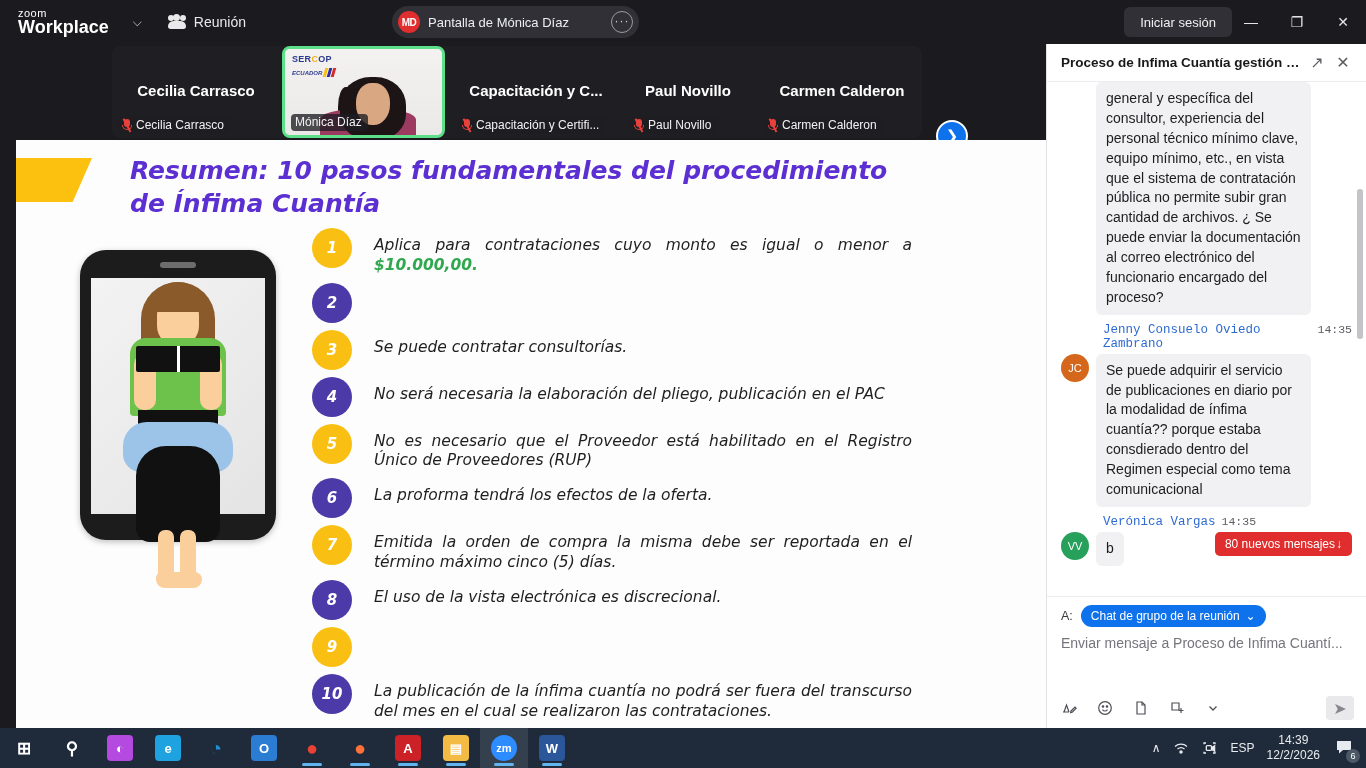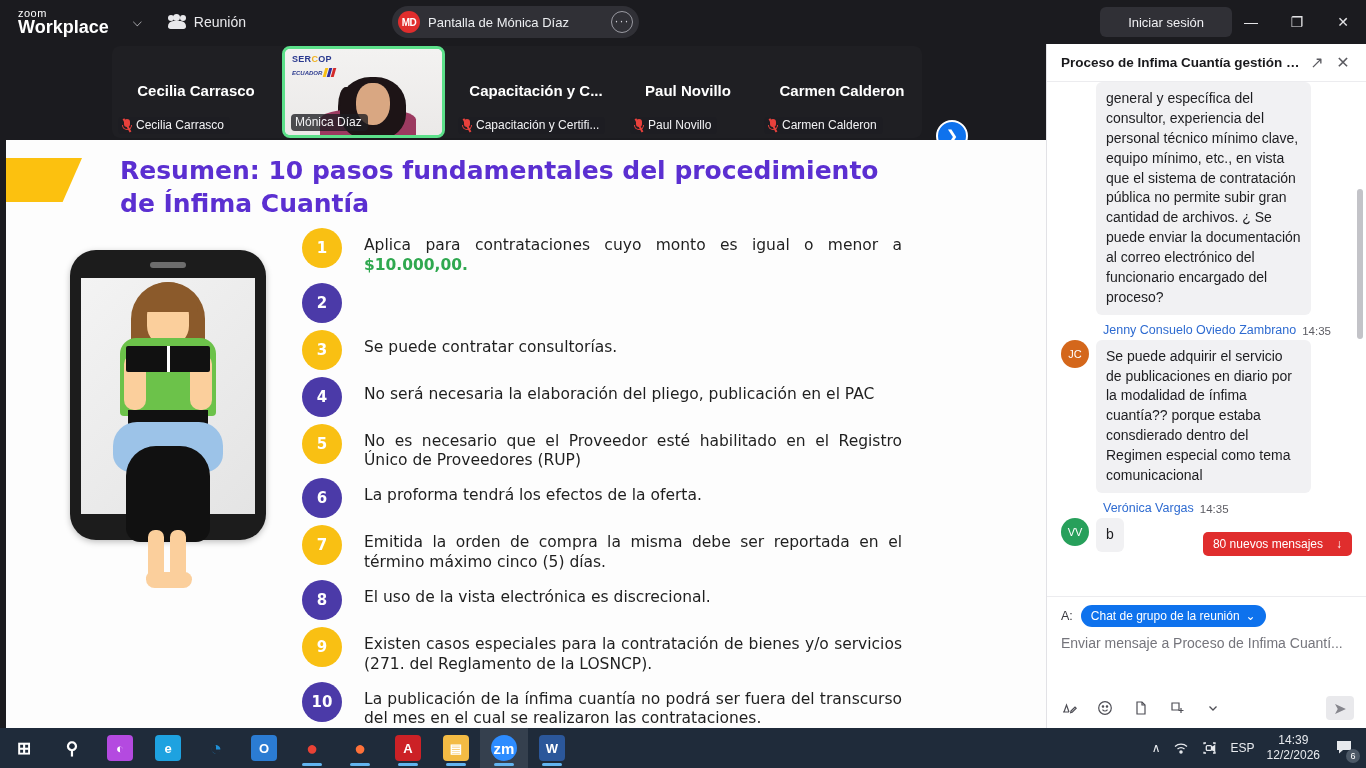"Iniciar sesión" .signin-btn { padding: 0 28px -> 0 16px }
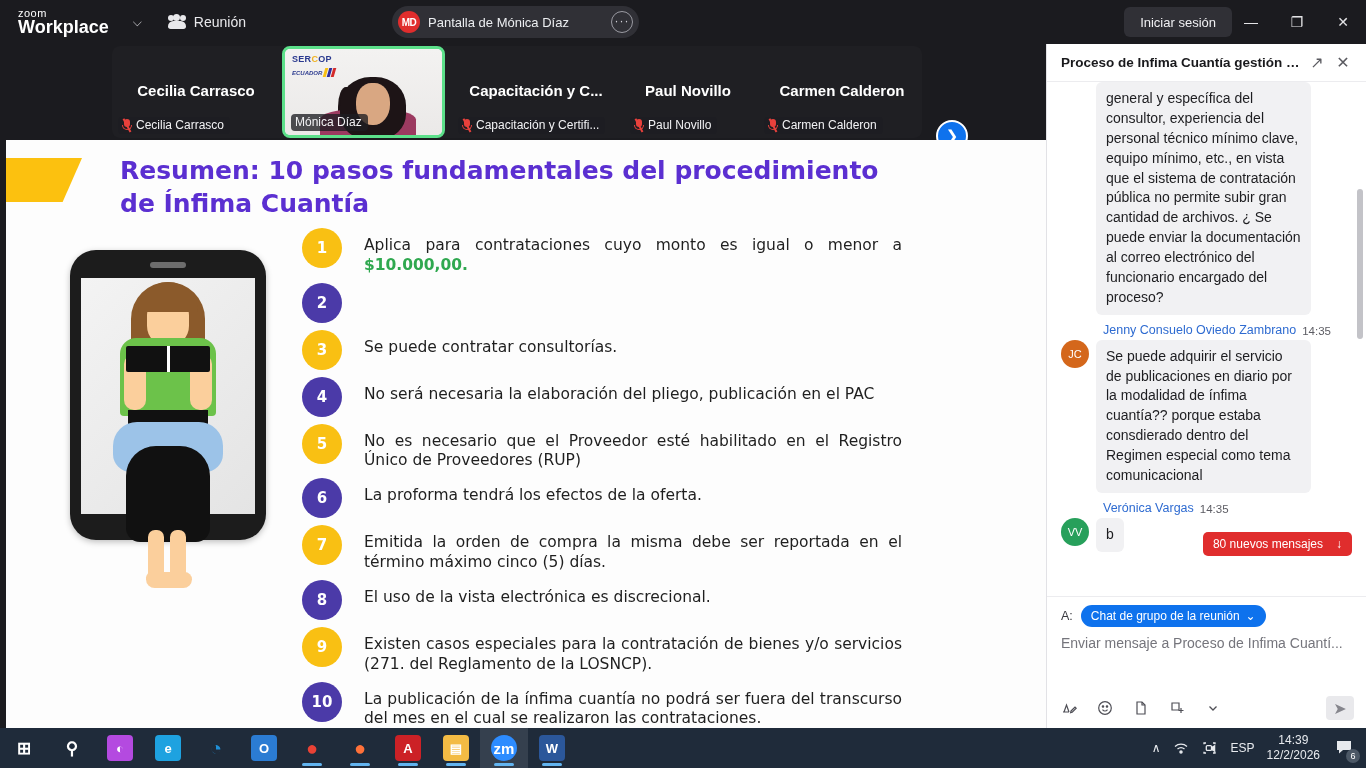"Resumen: 10 pasos fundamentales del" .slide { font-style: none -> italic; left: 6px -> 16px }
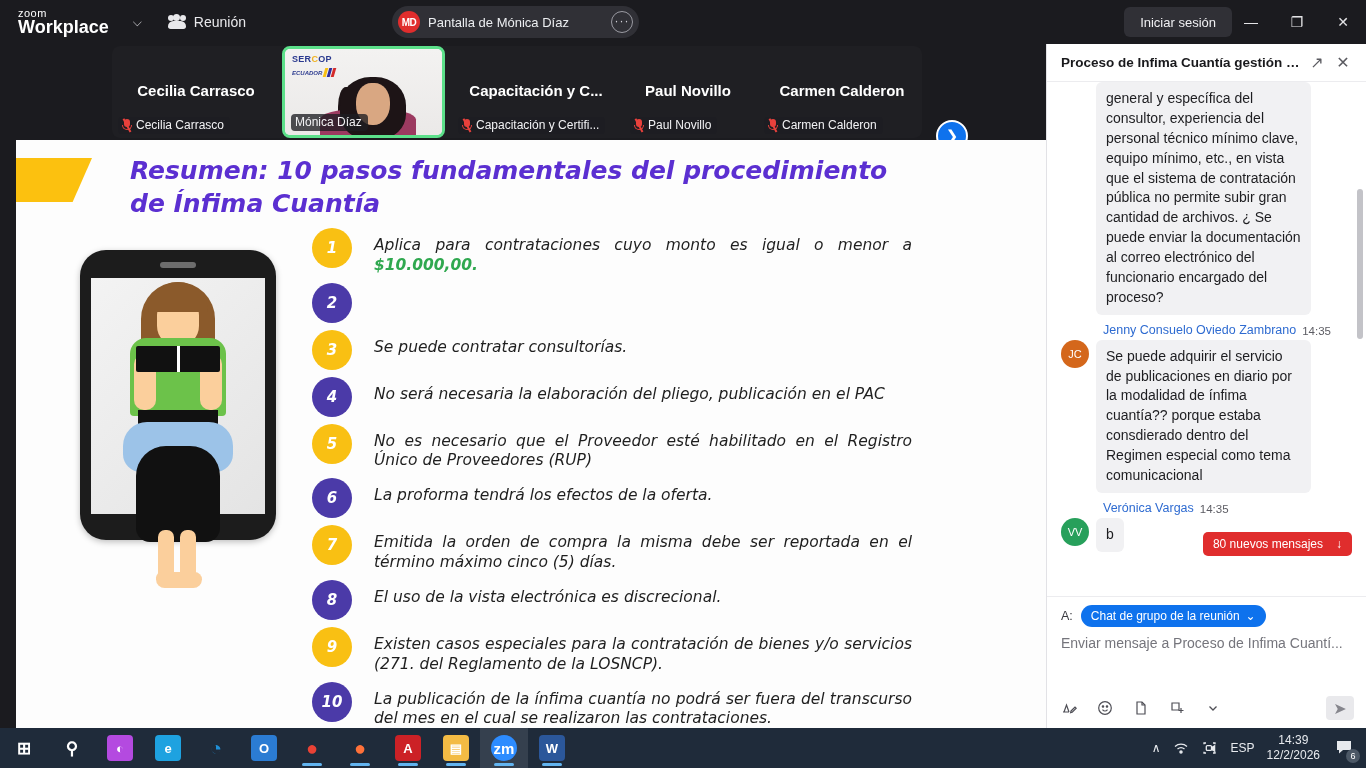"Jenny Consuelo Oviedo Zambrano" .msg-head { align-items: flex-end -> flex-start; font-family: none -> Liberation Mono, monospace }
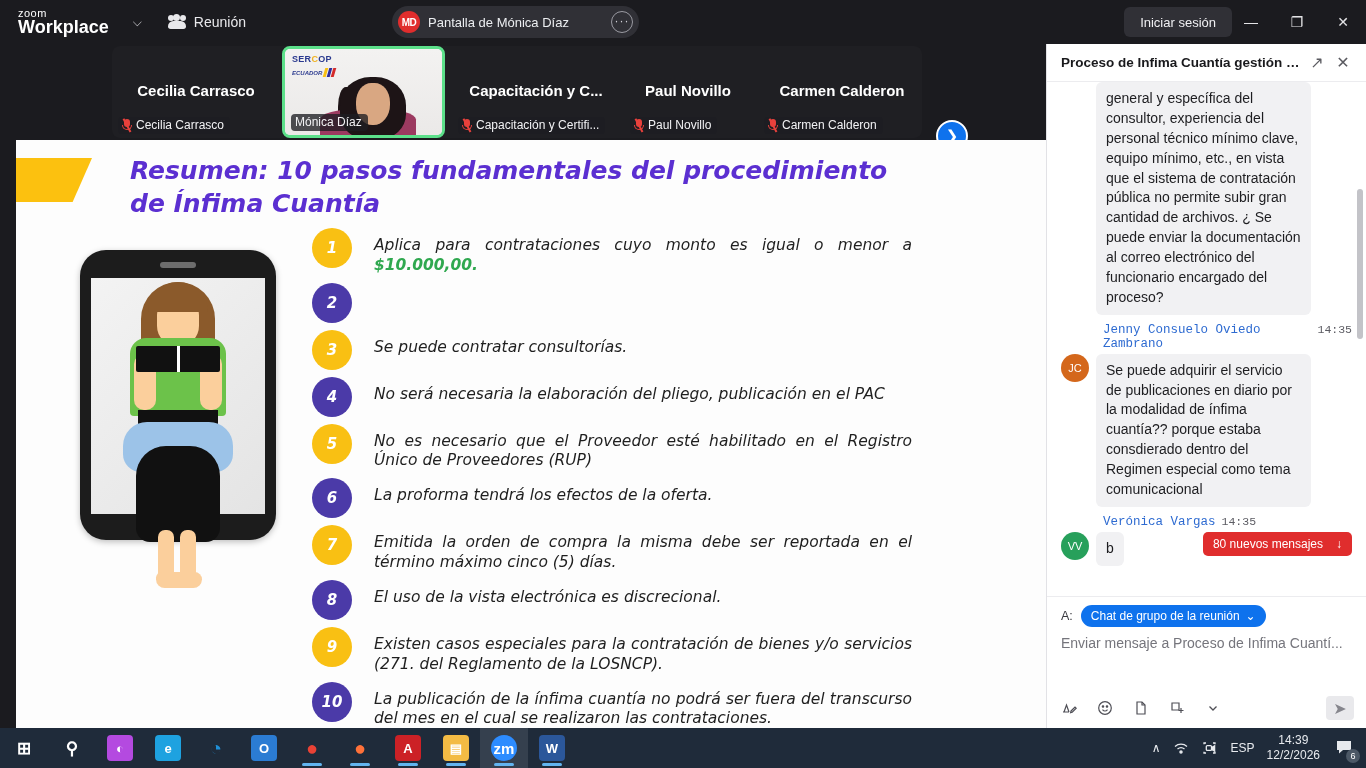"No es necesario que el" div.txt { text: esté -> está }
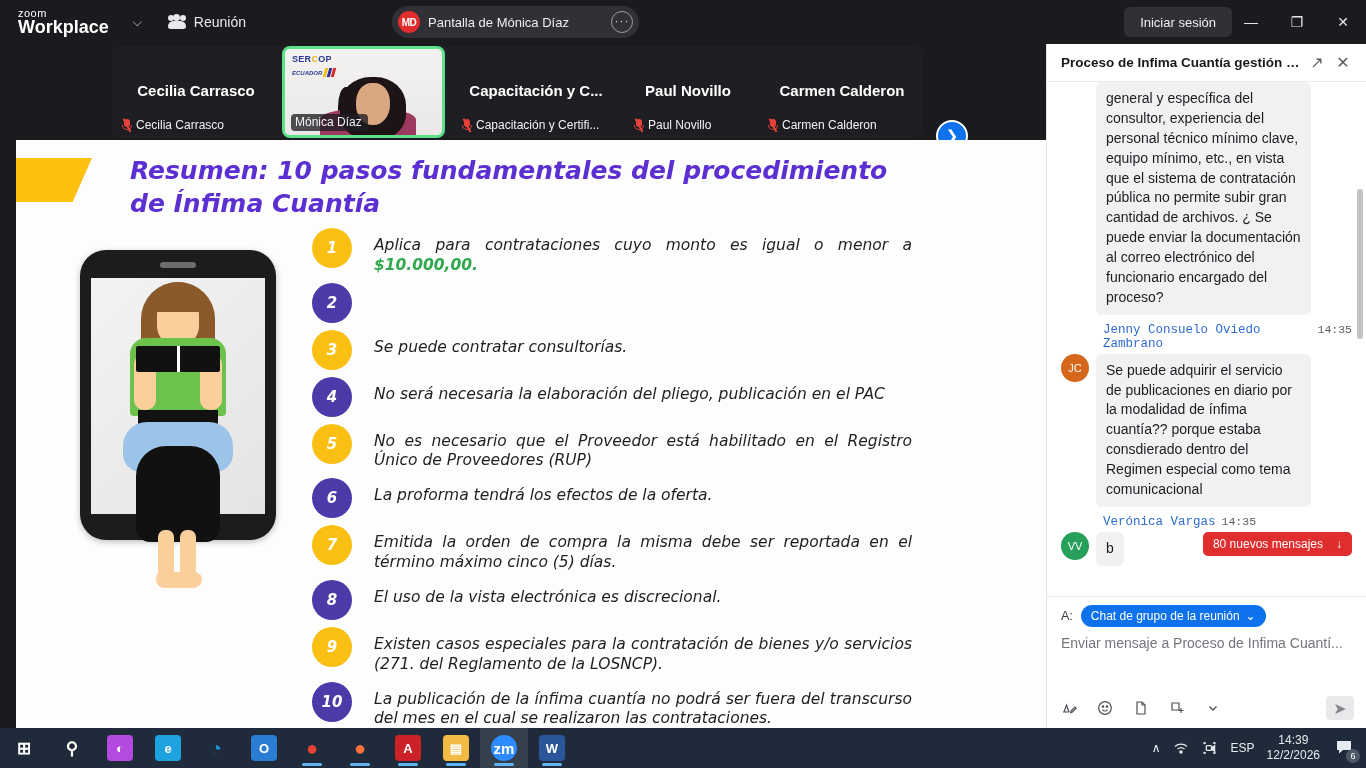"80 nuevos mensajes" .newmsg-pill { gap: 13px -> 1px }
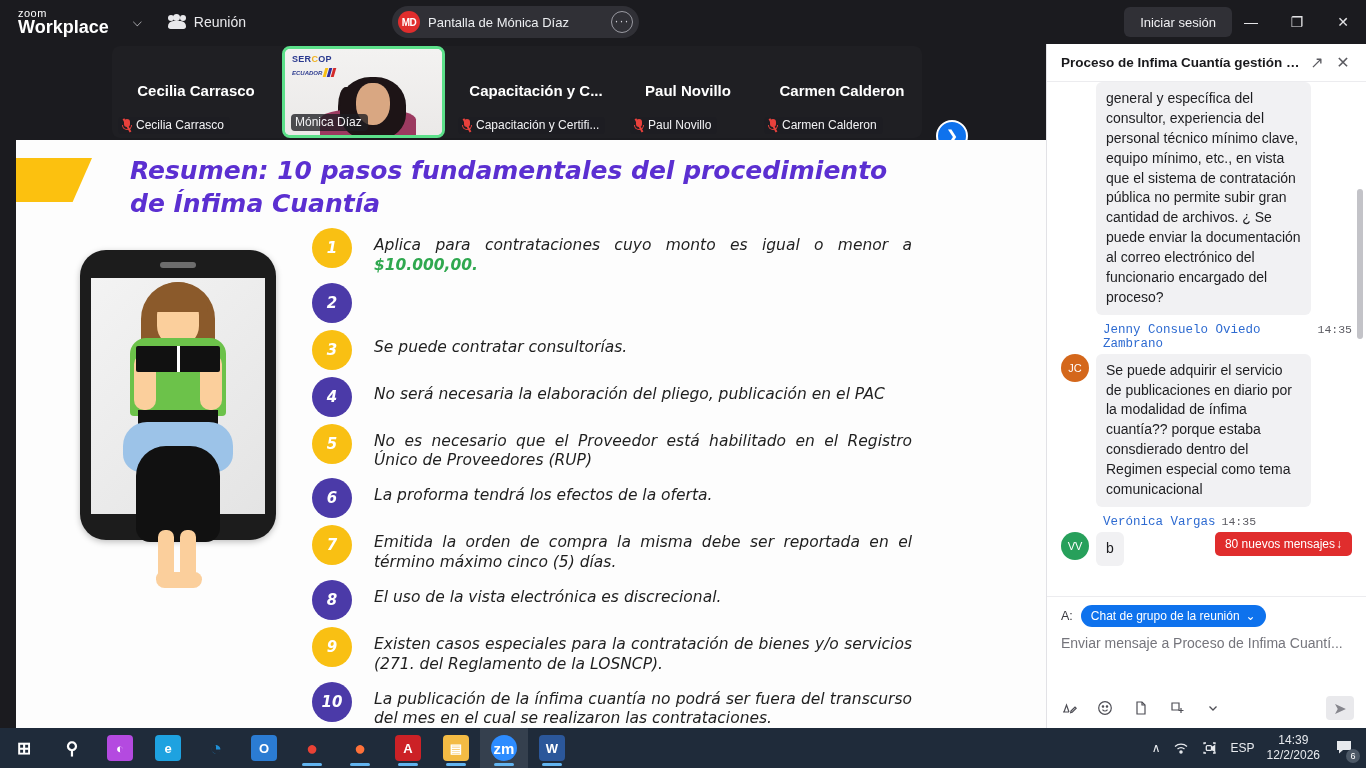"Existen casos especiales para la" div.txt { html: <div>Existen casos especiales para la contratación de bienes y/o servicios (271. del Reglamento de la LOSNCP).</div> -> none }
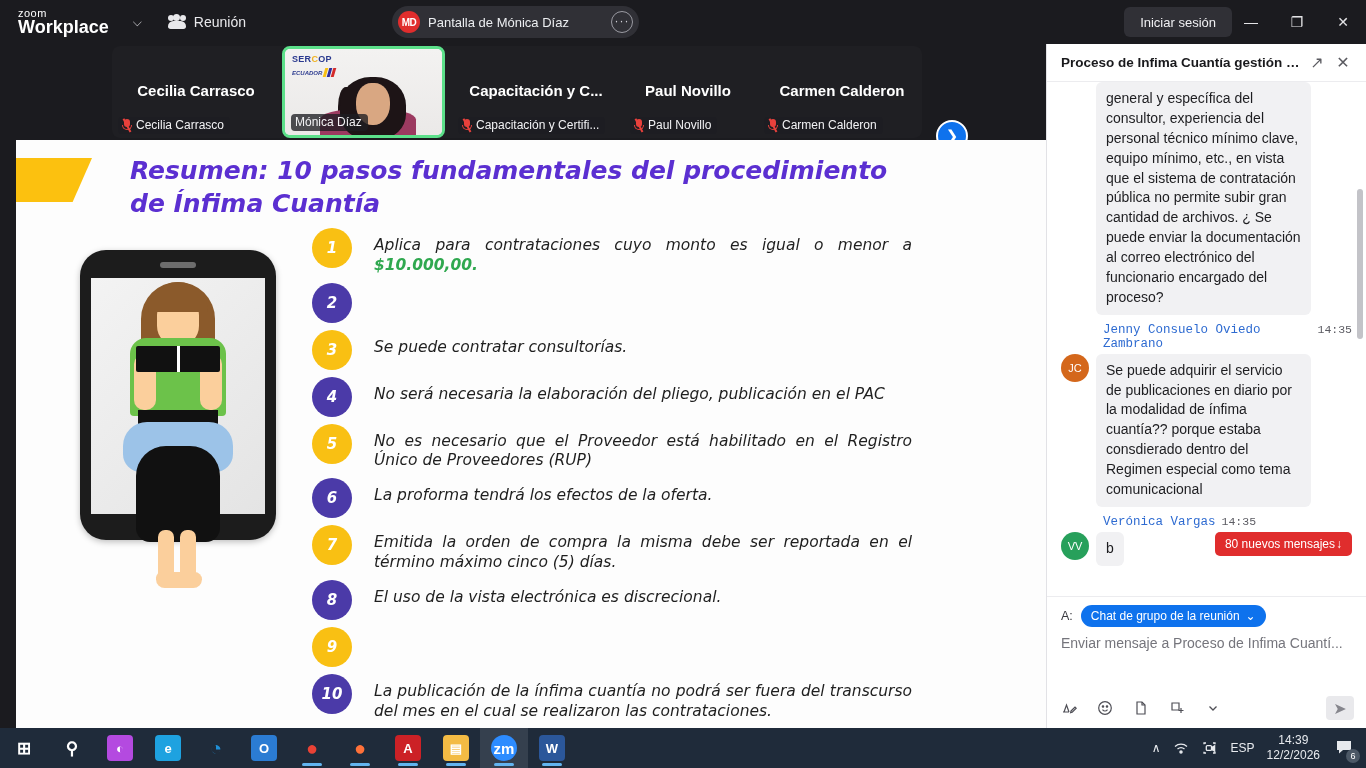"zm" span.ico-sq { font-size: 15px -> 11px }
